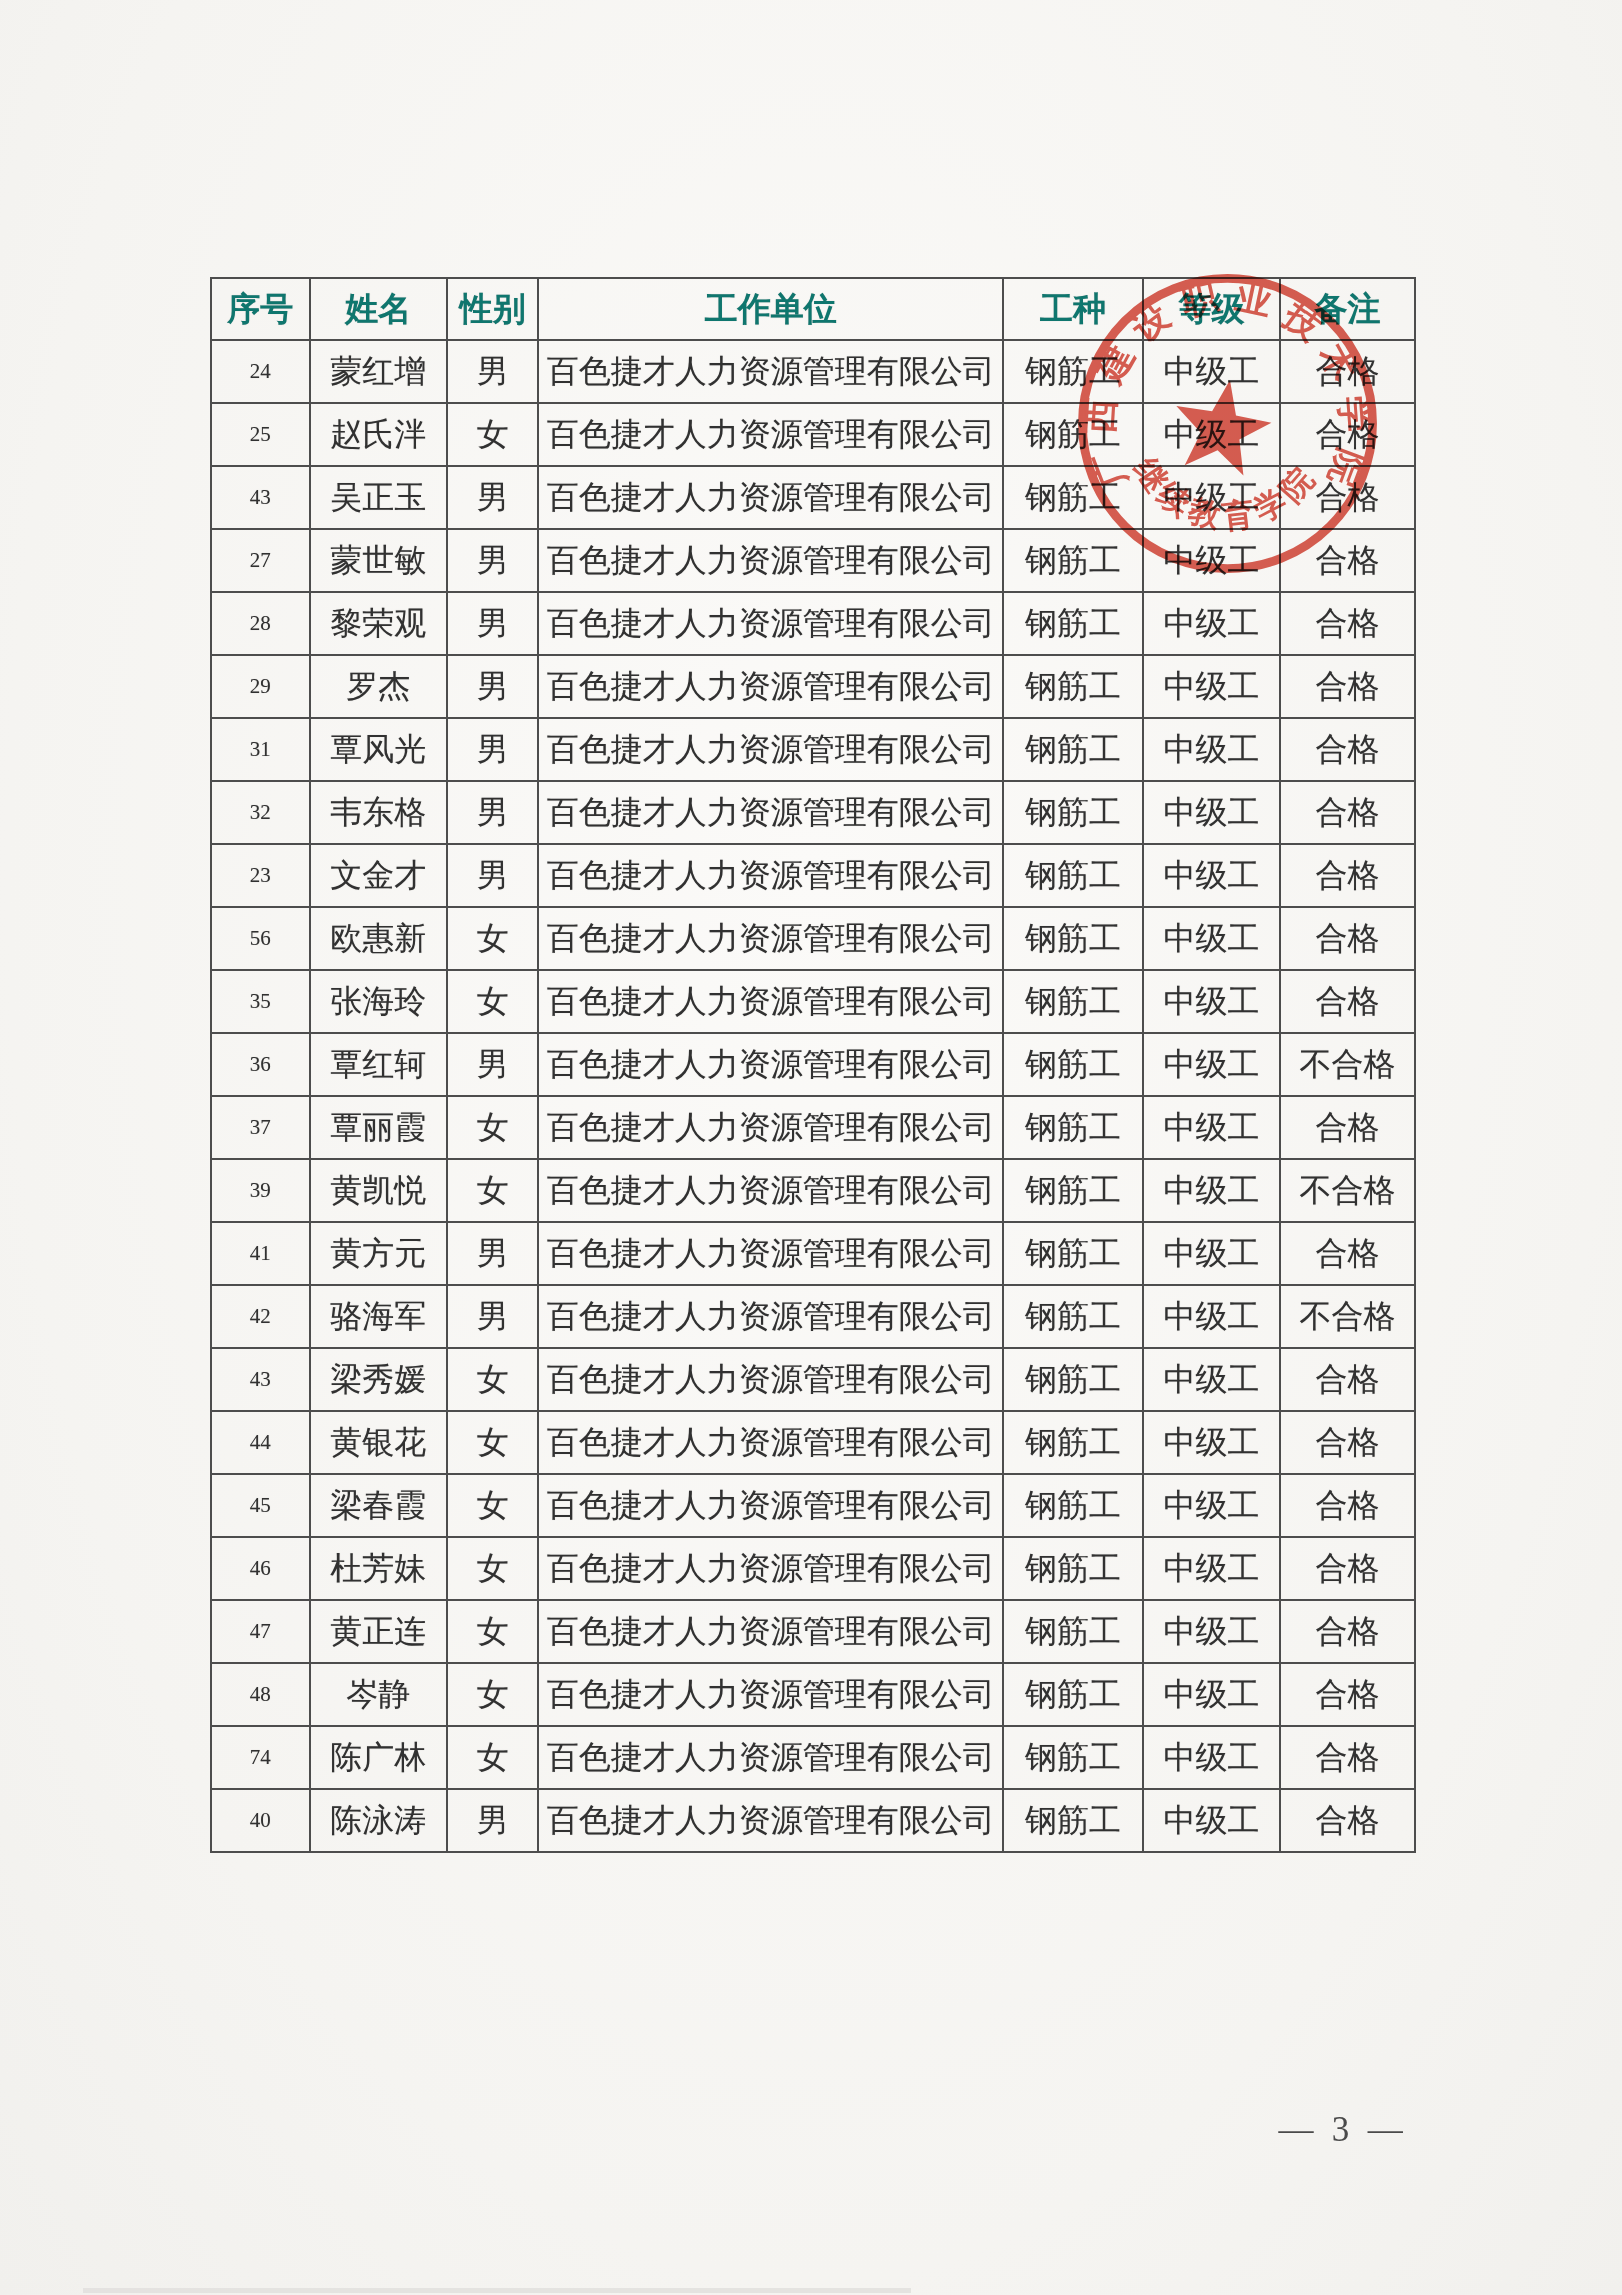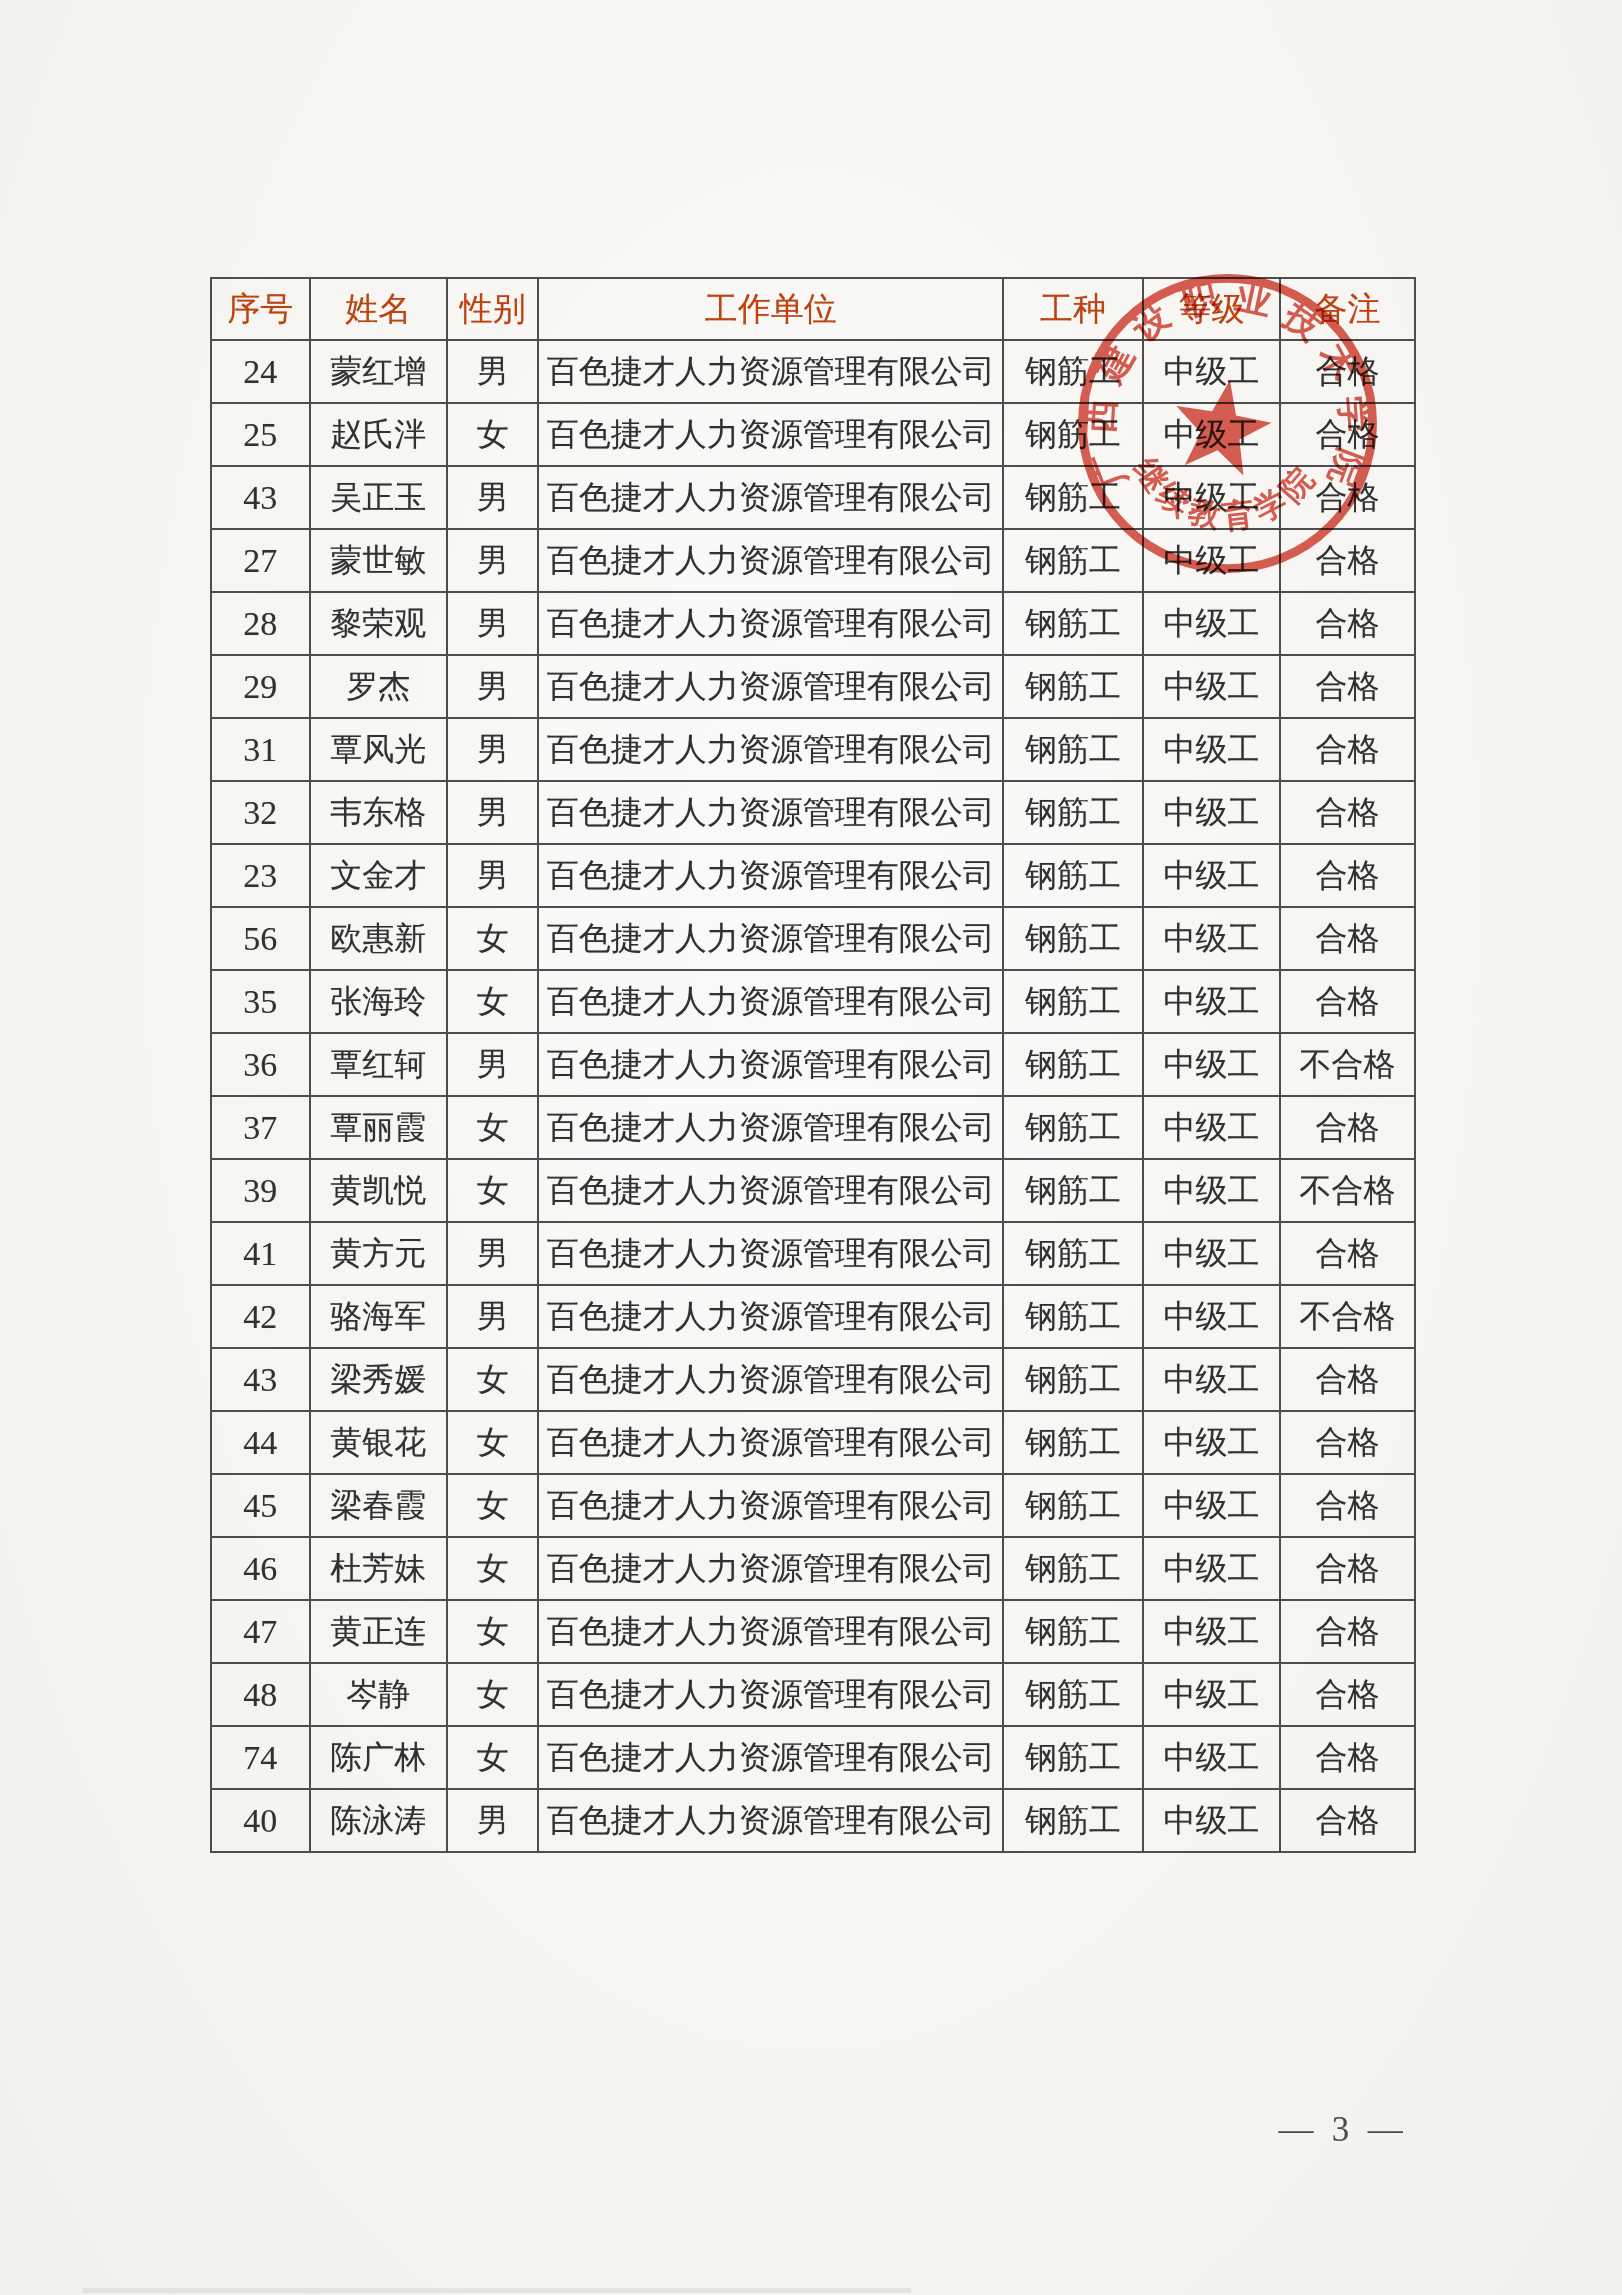"序号" .roster thead th { color: #c2410c -> #0f766e; font-weight: 400 -> 700 }
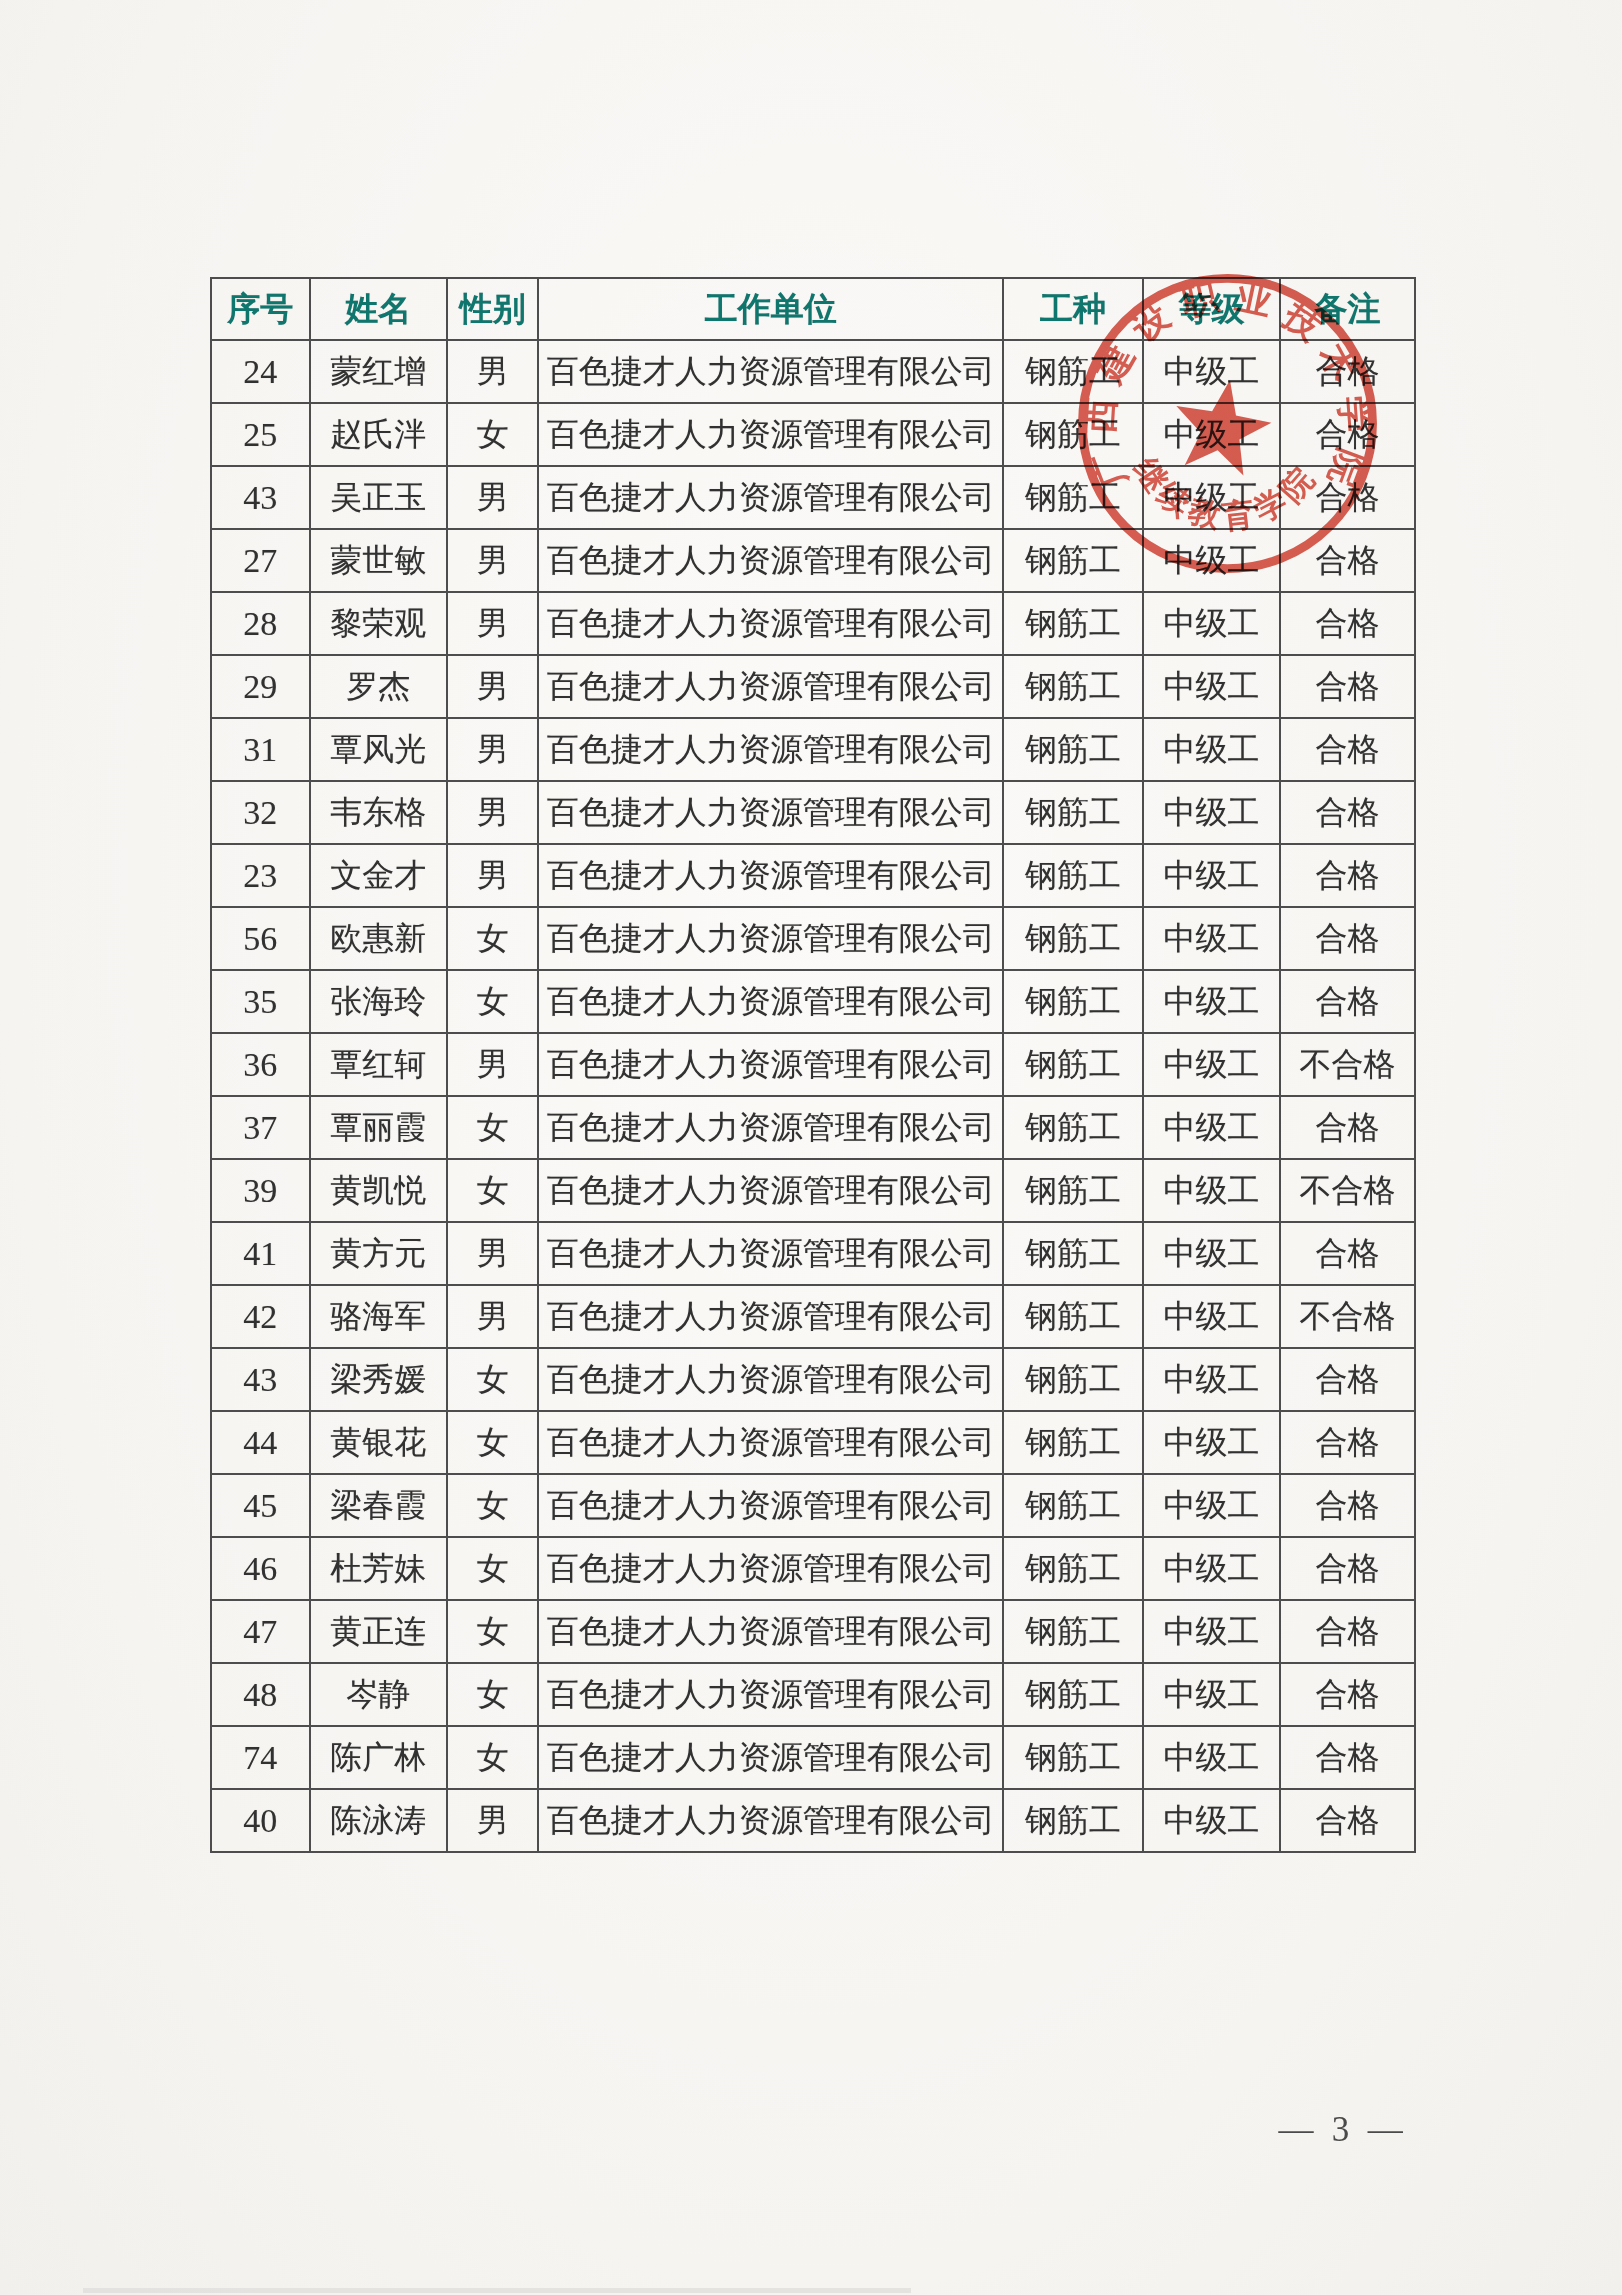"24" .roster tbody td:first-child { font-size: 34px -> 21px }
